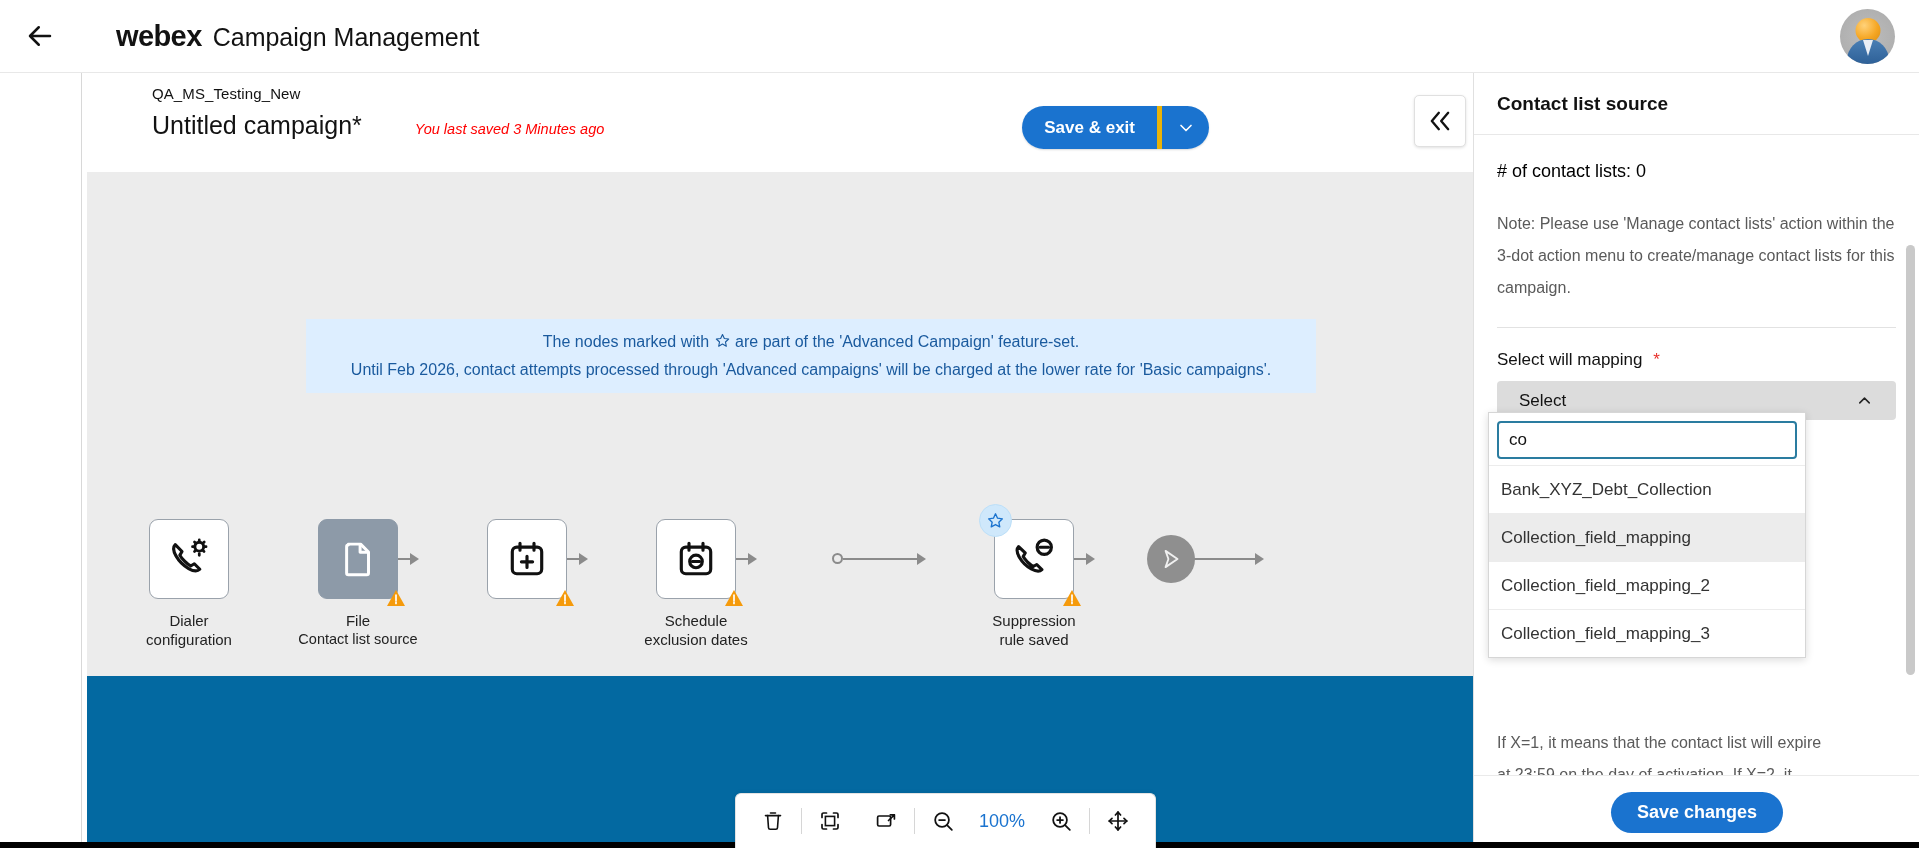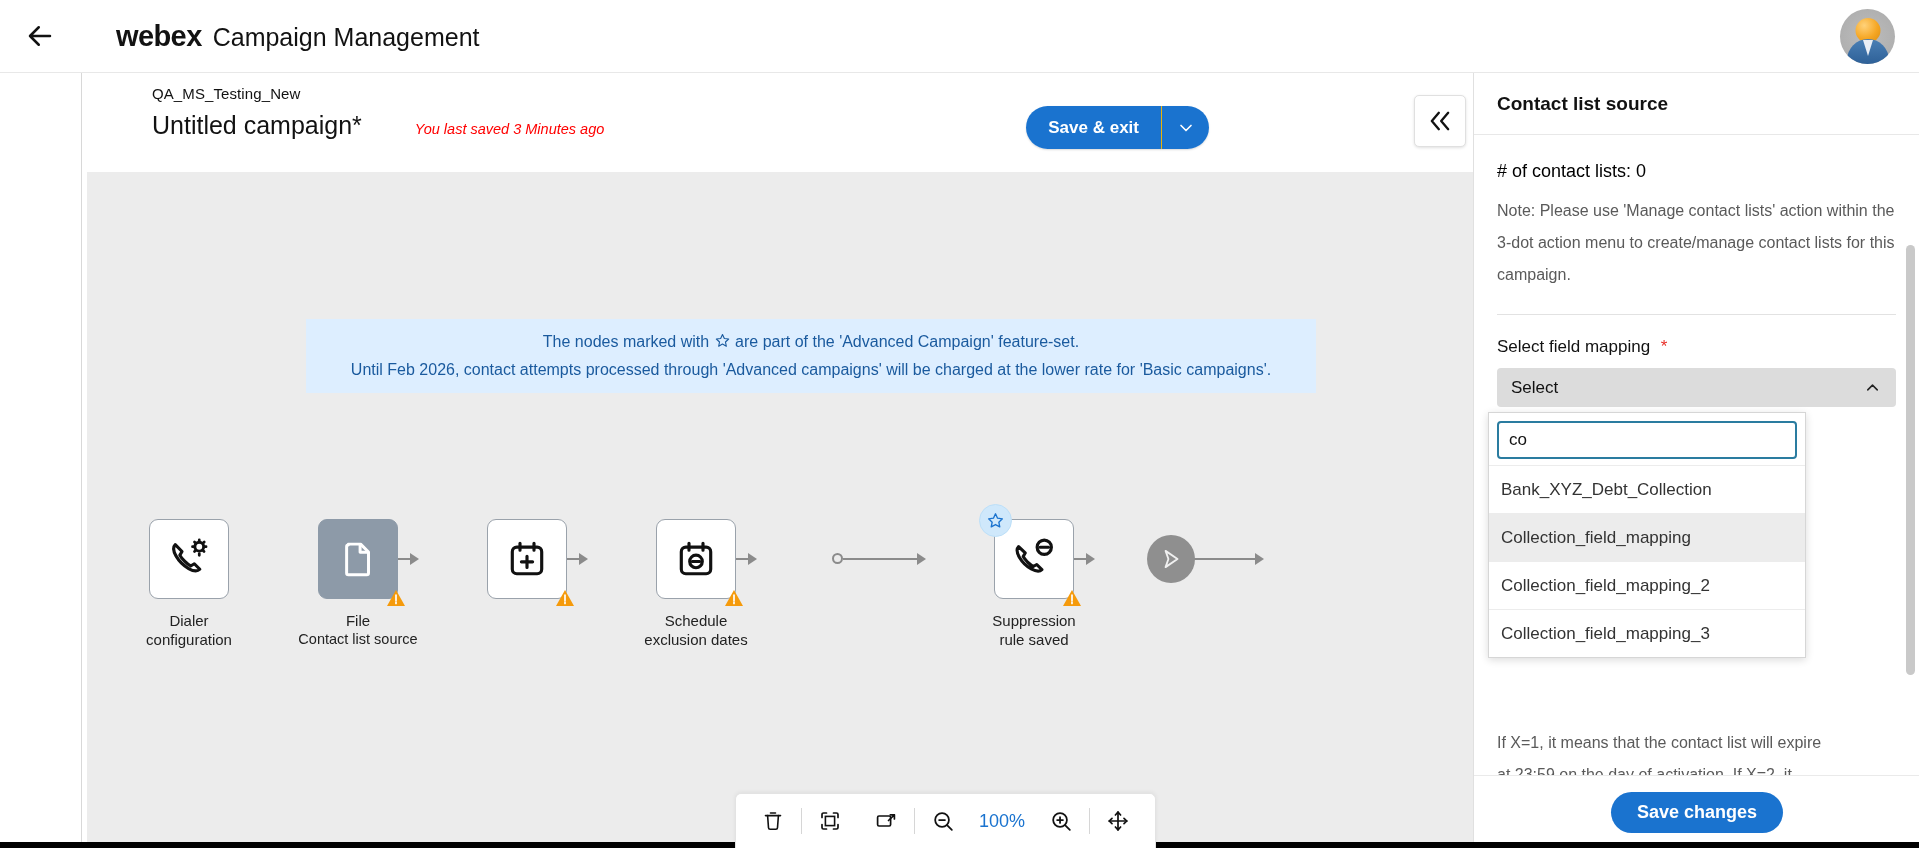"Save & exit" .save-exit-btn { border-right: 1px solid #eab308 -> 5px solid #eab308 }
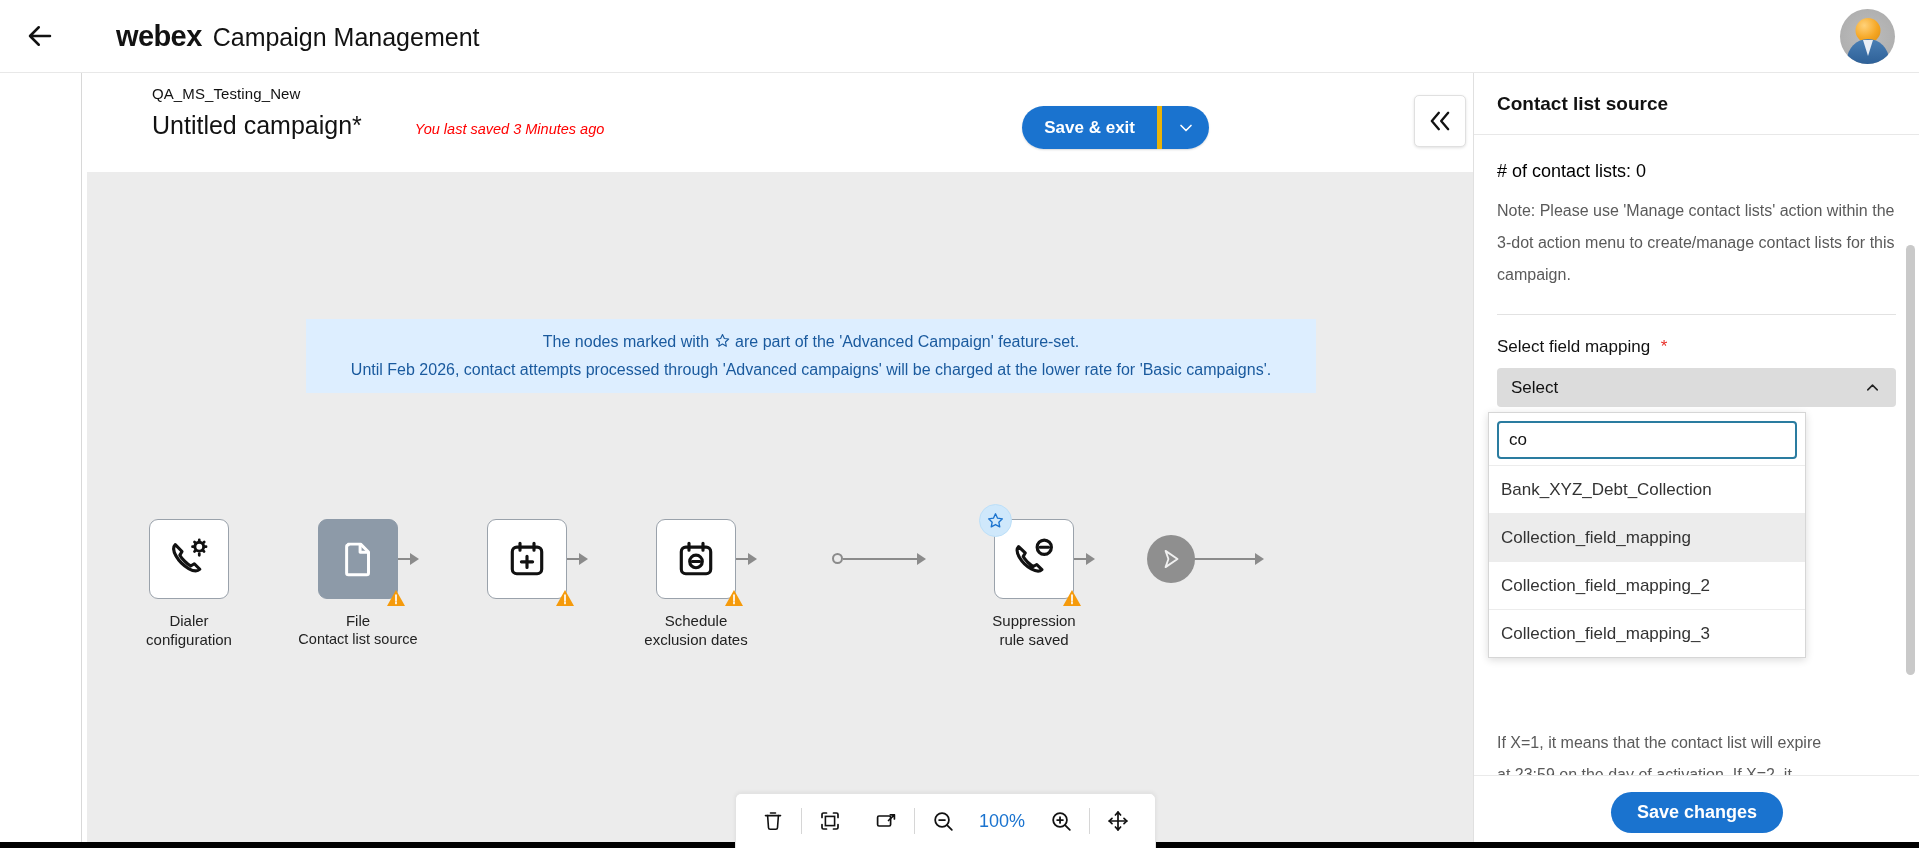"Note: Please use 'Manage contact" .rp-note { margin-top: 13px -> 26px }
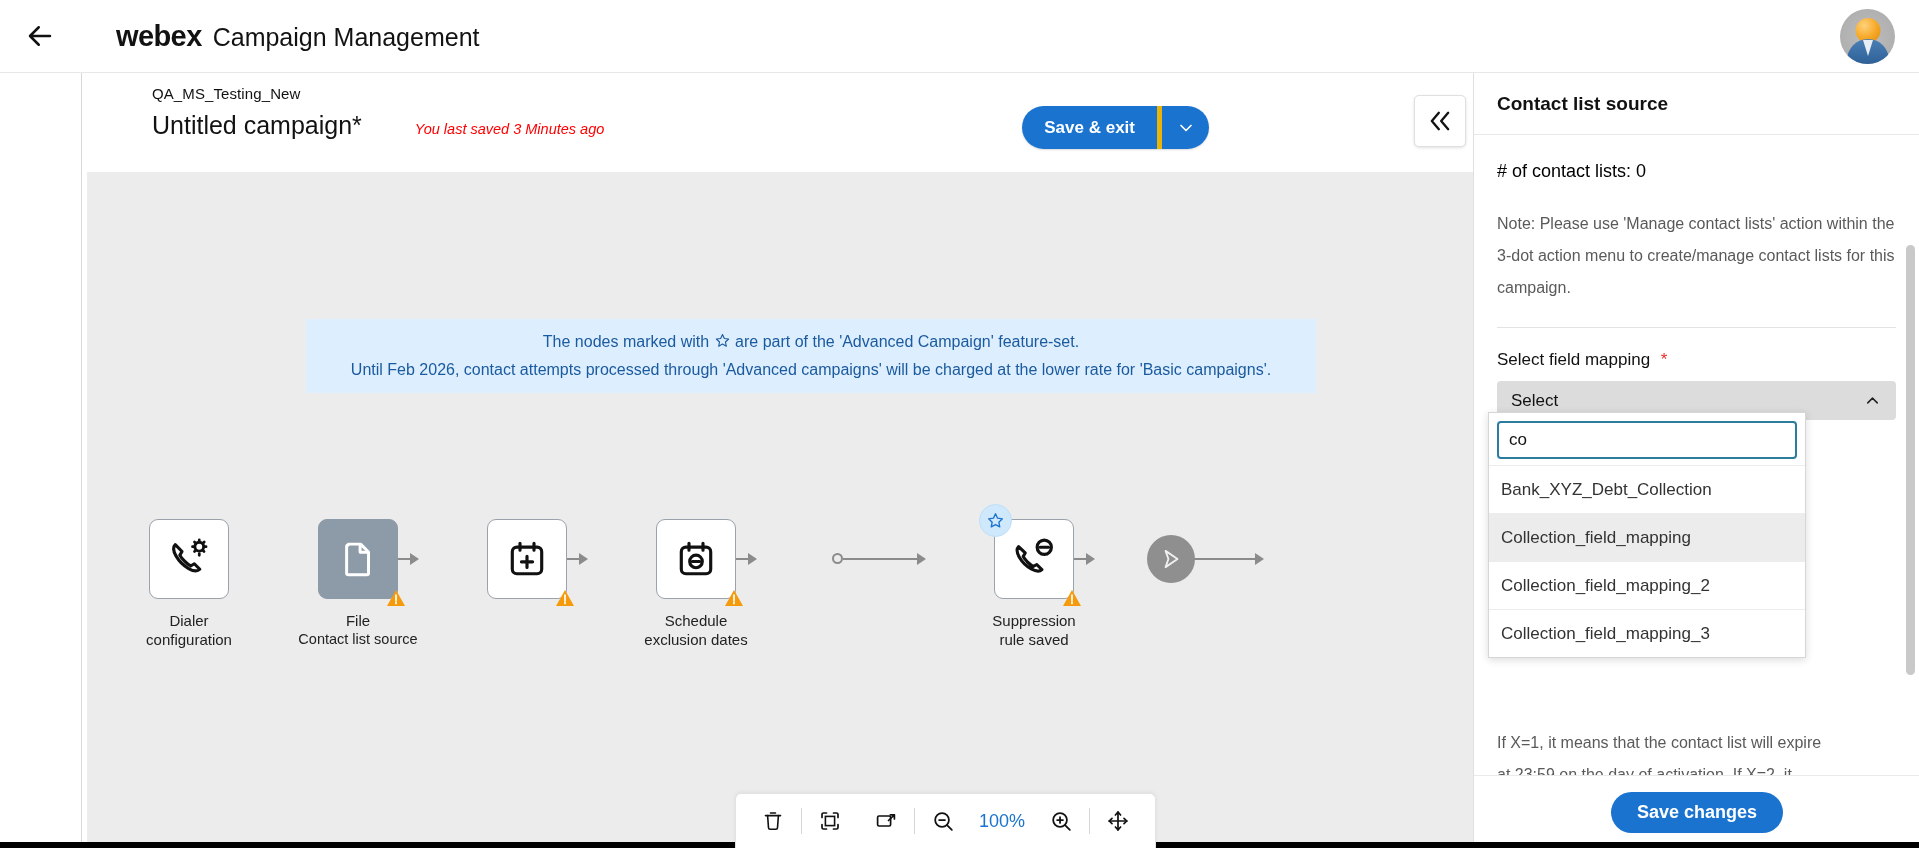"The nodes marked with are" .flow-canvas { height: 676px -> 504px }
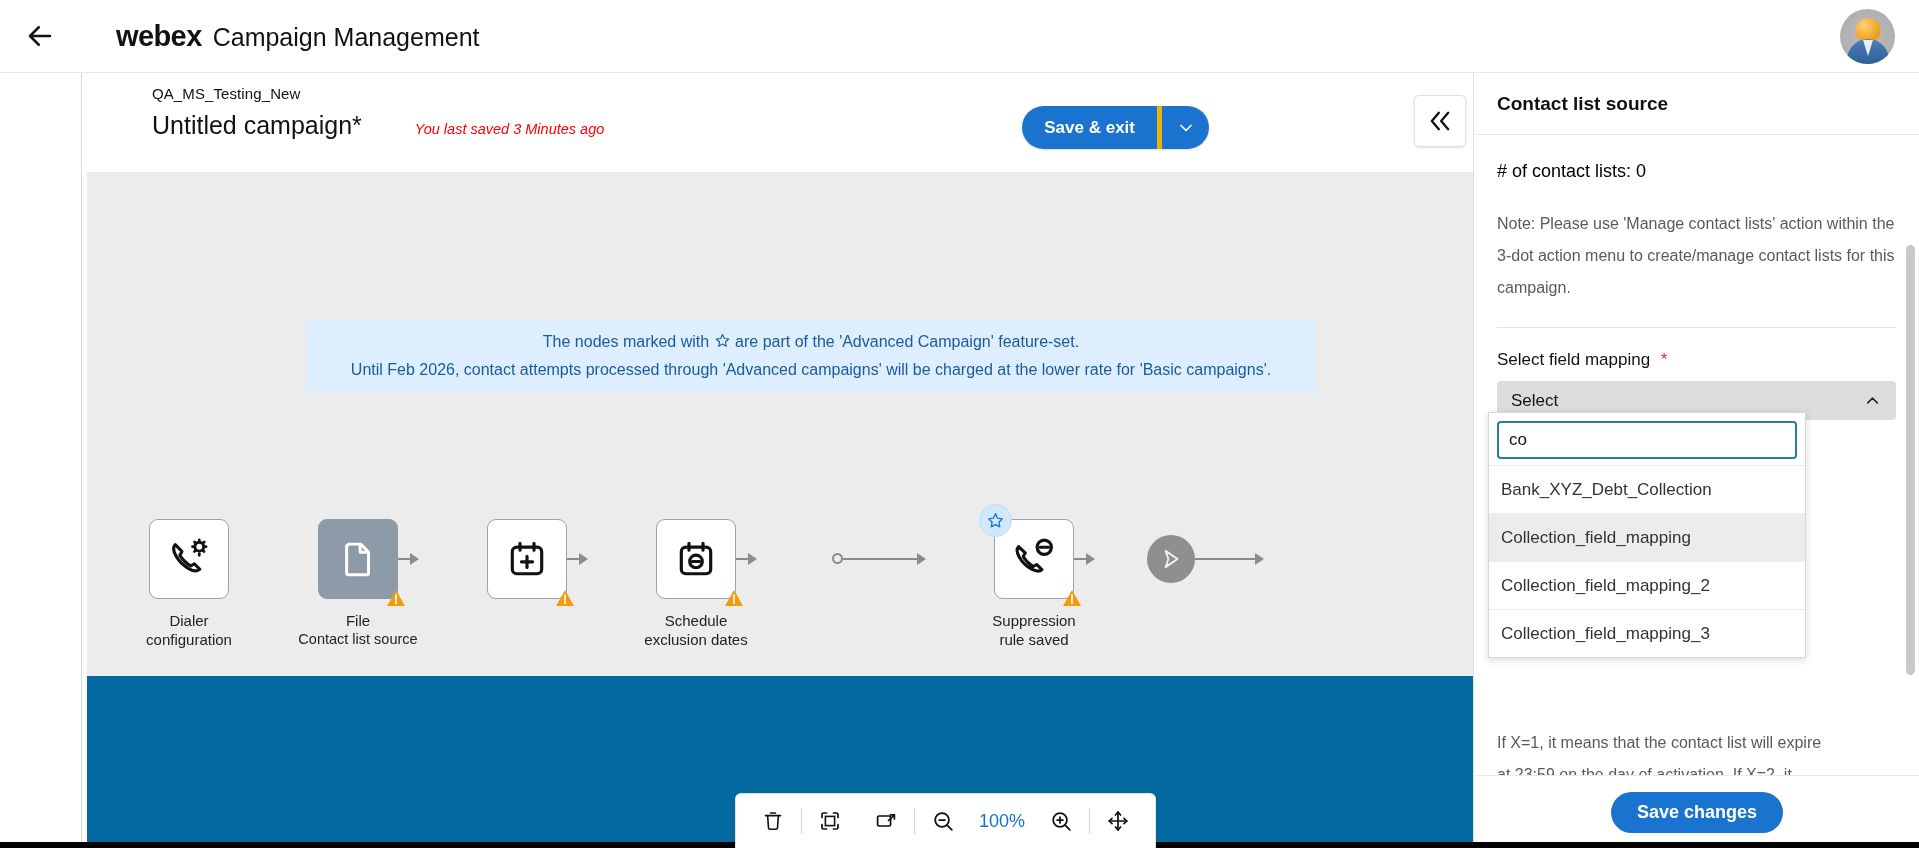"Select field mapping" span { text: field -> will }
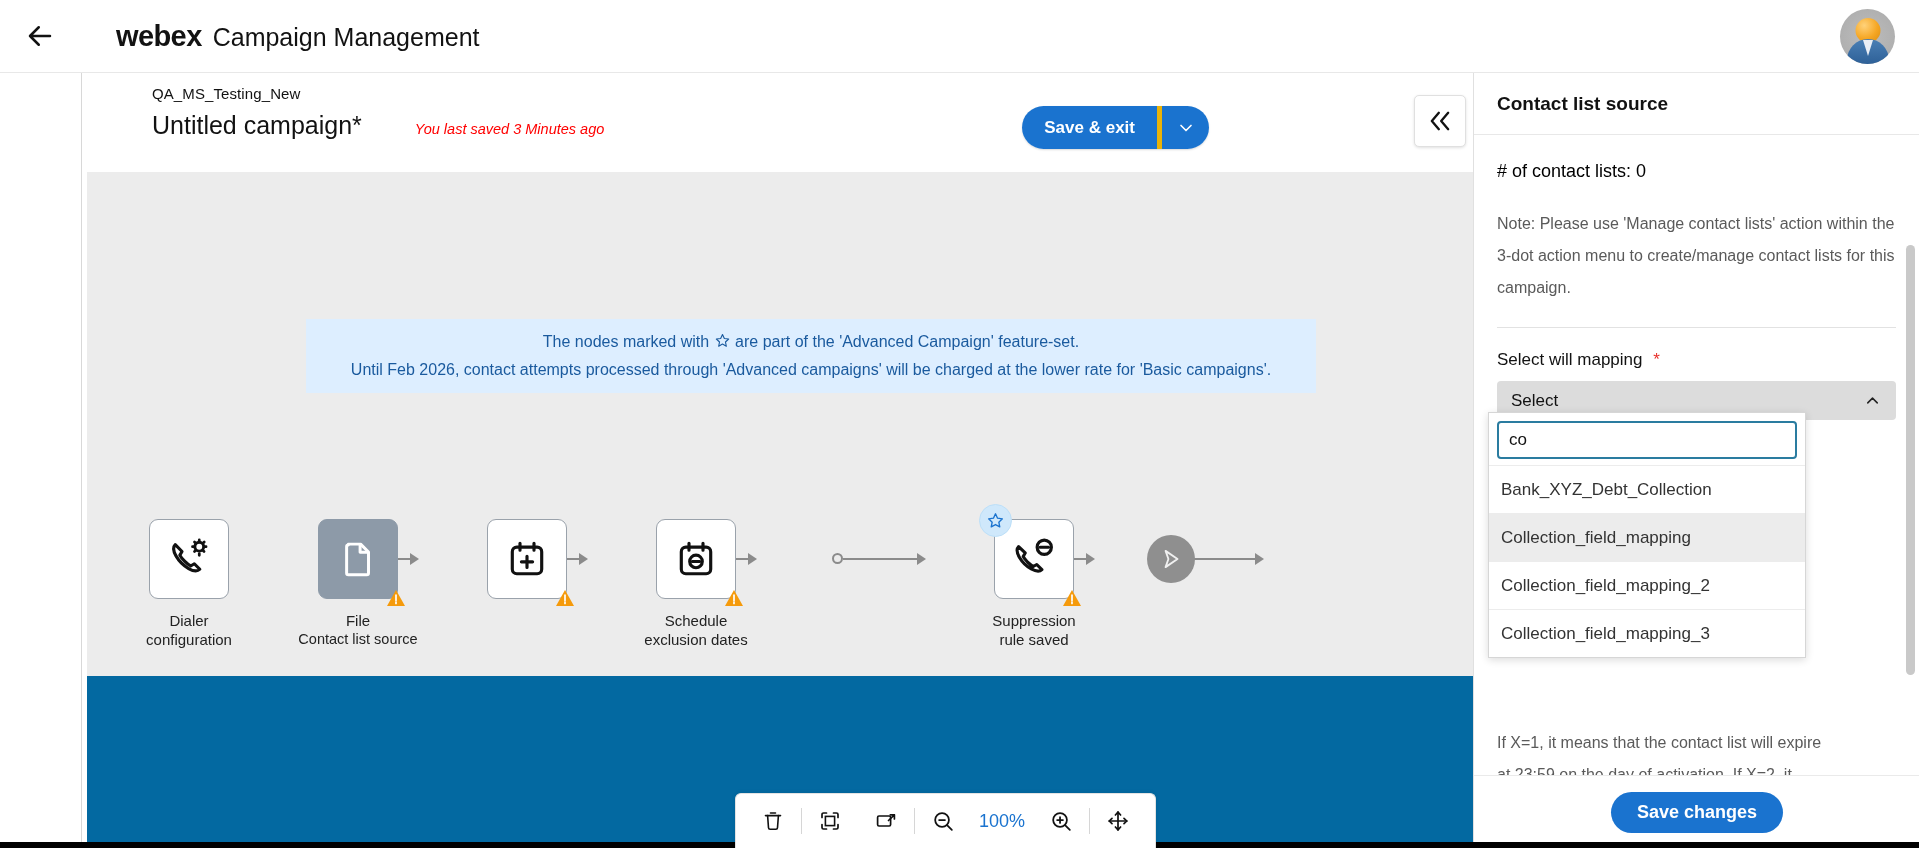"Select" .select-box { padding: 0 14px -> 0 22px }
